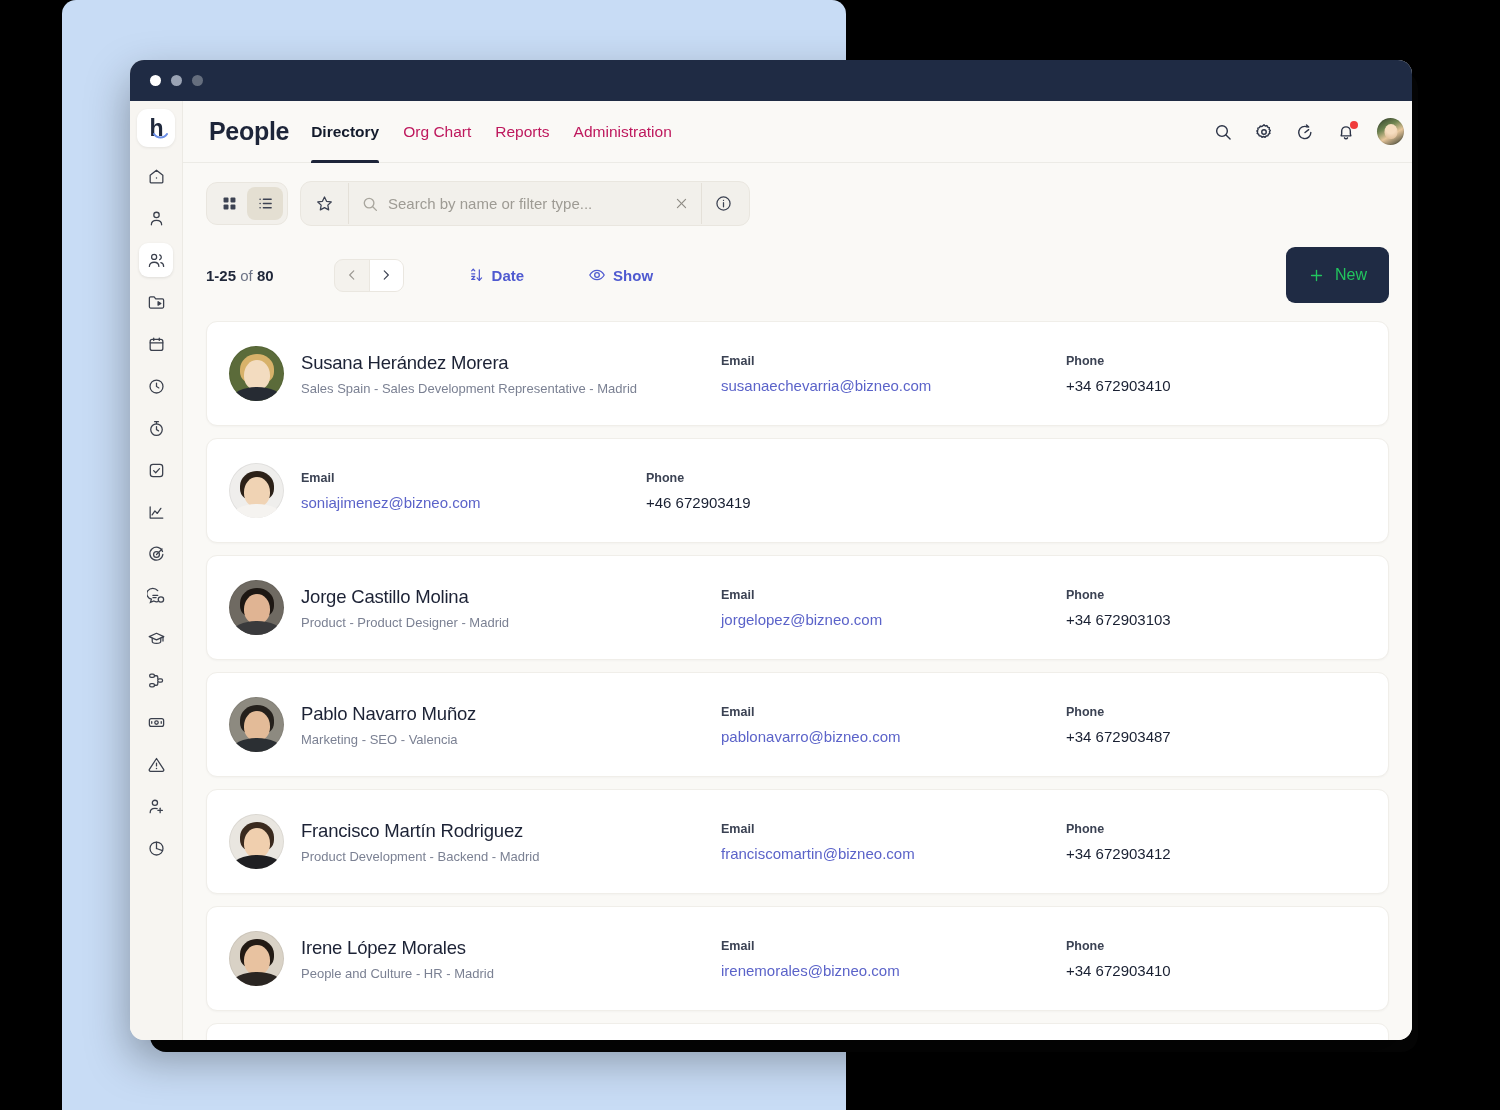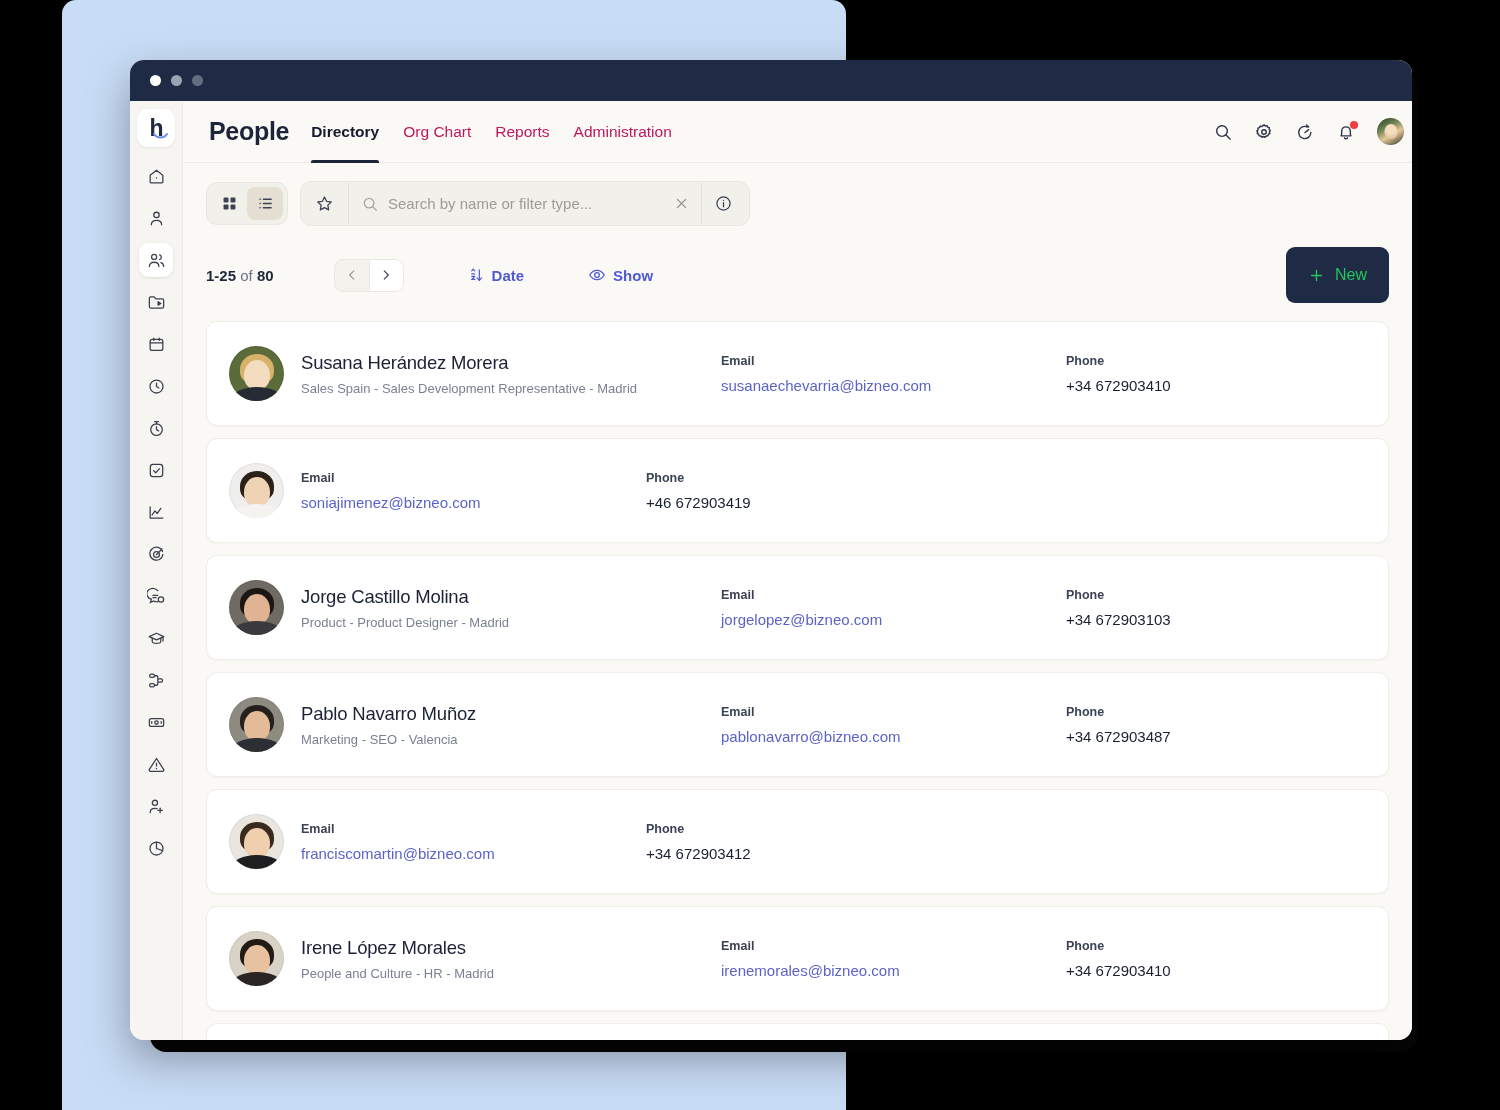"Francisco Martín Rodriguez" div.nameblock { html: none -> <div> <div>Francisco Martín Rodriguez</div> <div>Product Development - Backend - Madrid</div> </div> }
